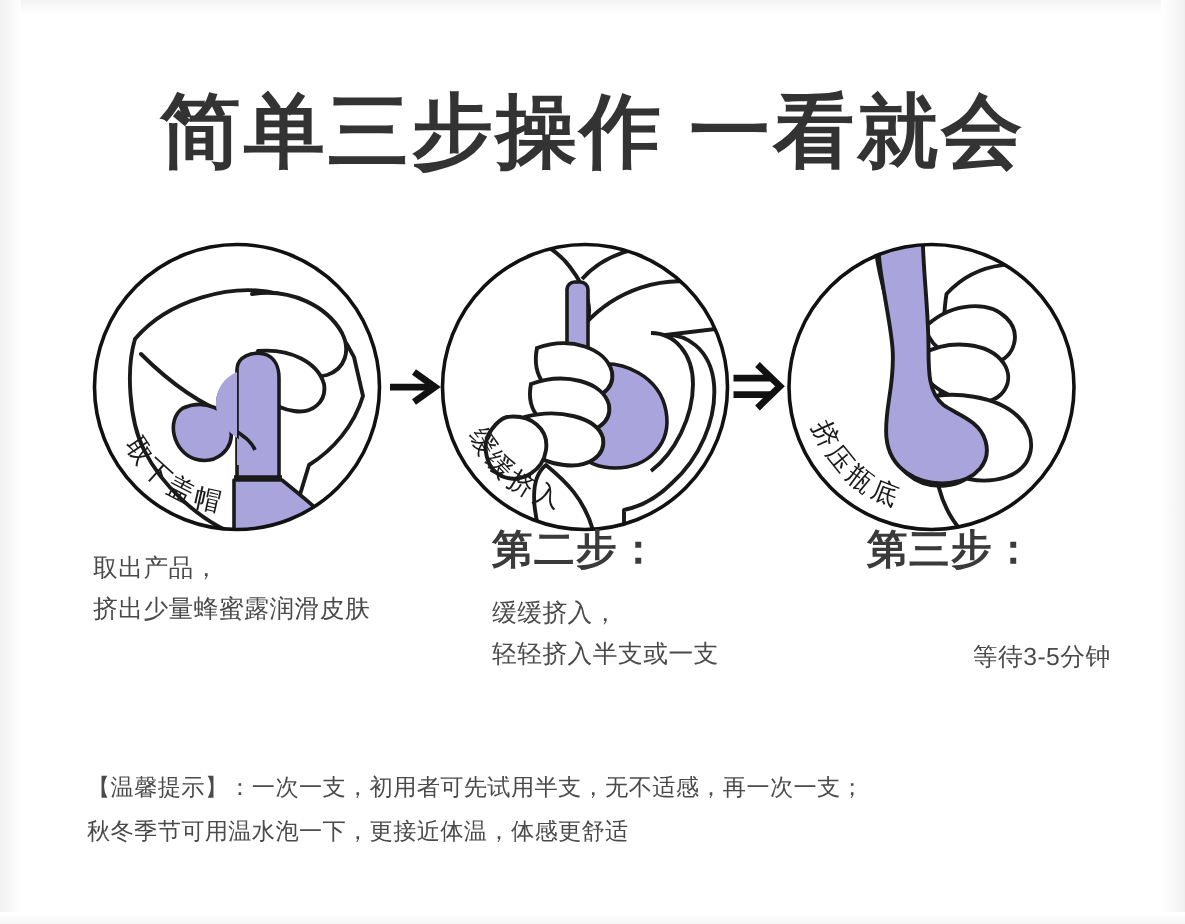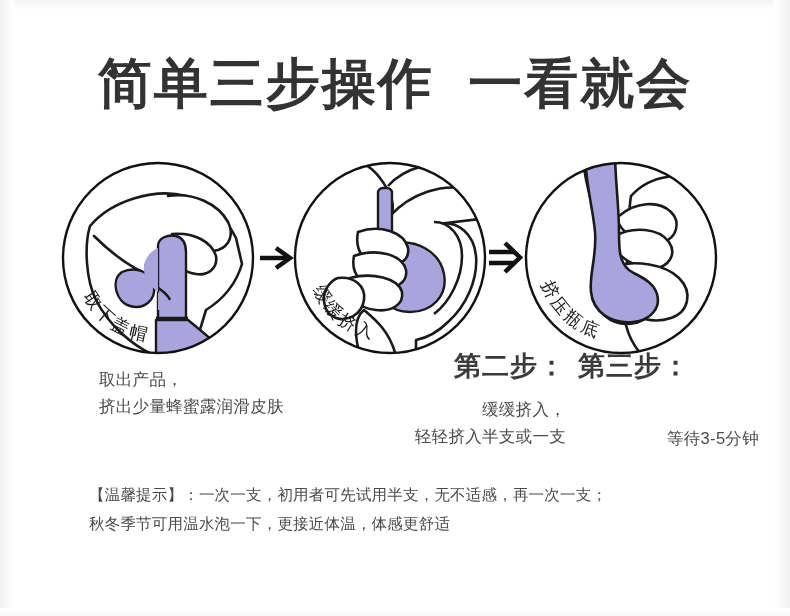"简单三步操作 一看就会" #title { font-family: Liberation Mono, monospace -> none }
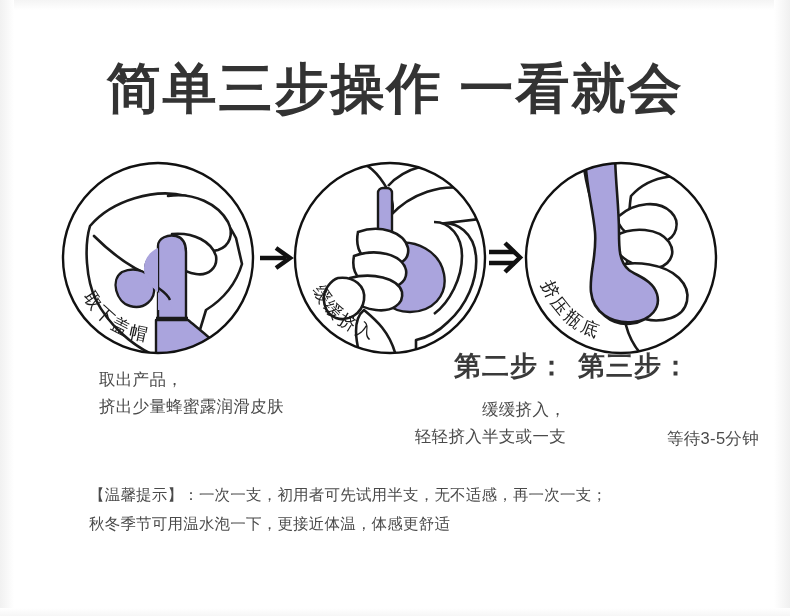"取出产品，" .step-body { margin-left: 37px -> none }
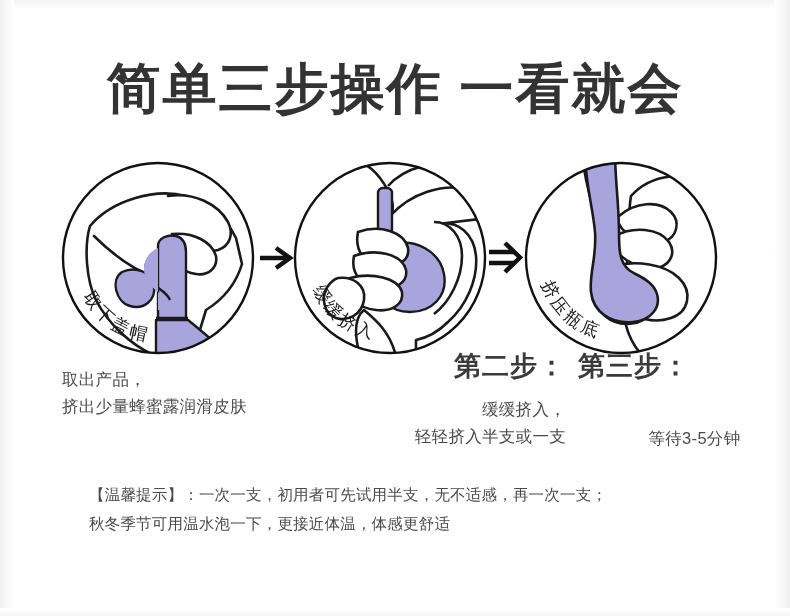"第二步：" #step-2 { left: 316px -> 328px; text-align: right -> none }
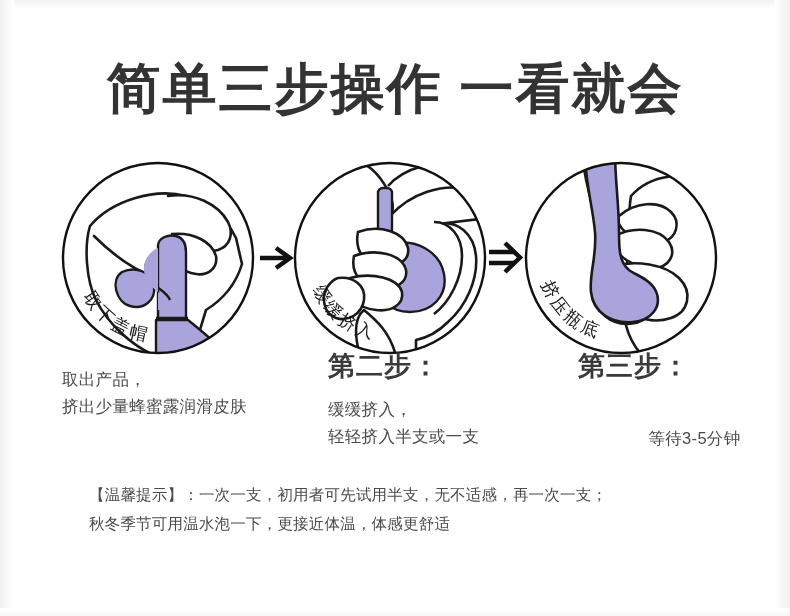"【温馨提示】：一次一支，初用者可先试用半支，无不适感，再一次一支；" #tip { margin-left: 31px -> none; top: 481px -> 512px }
